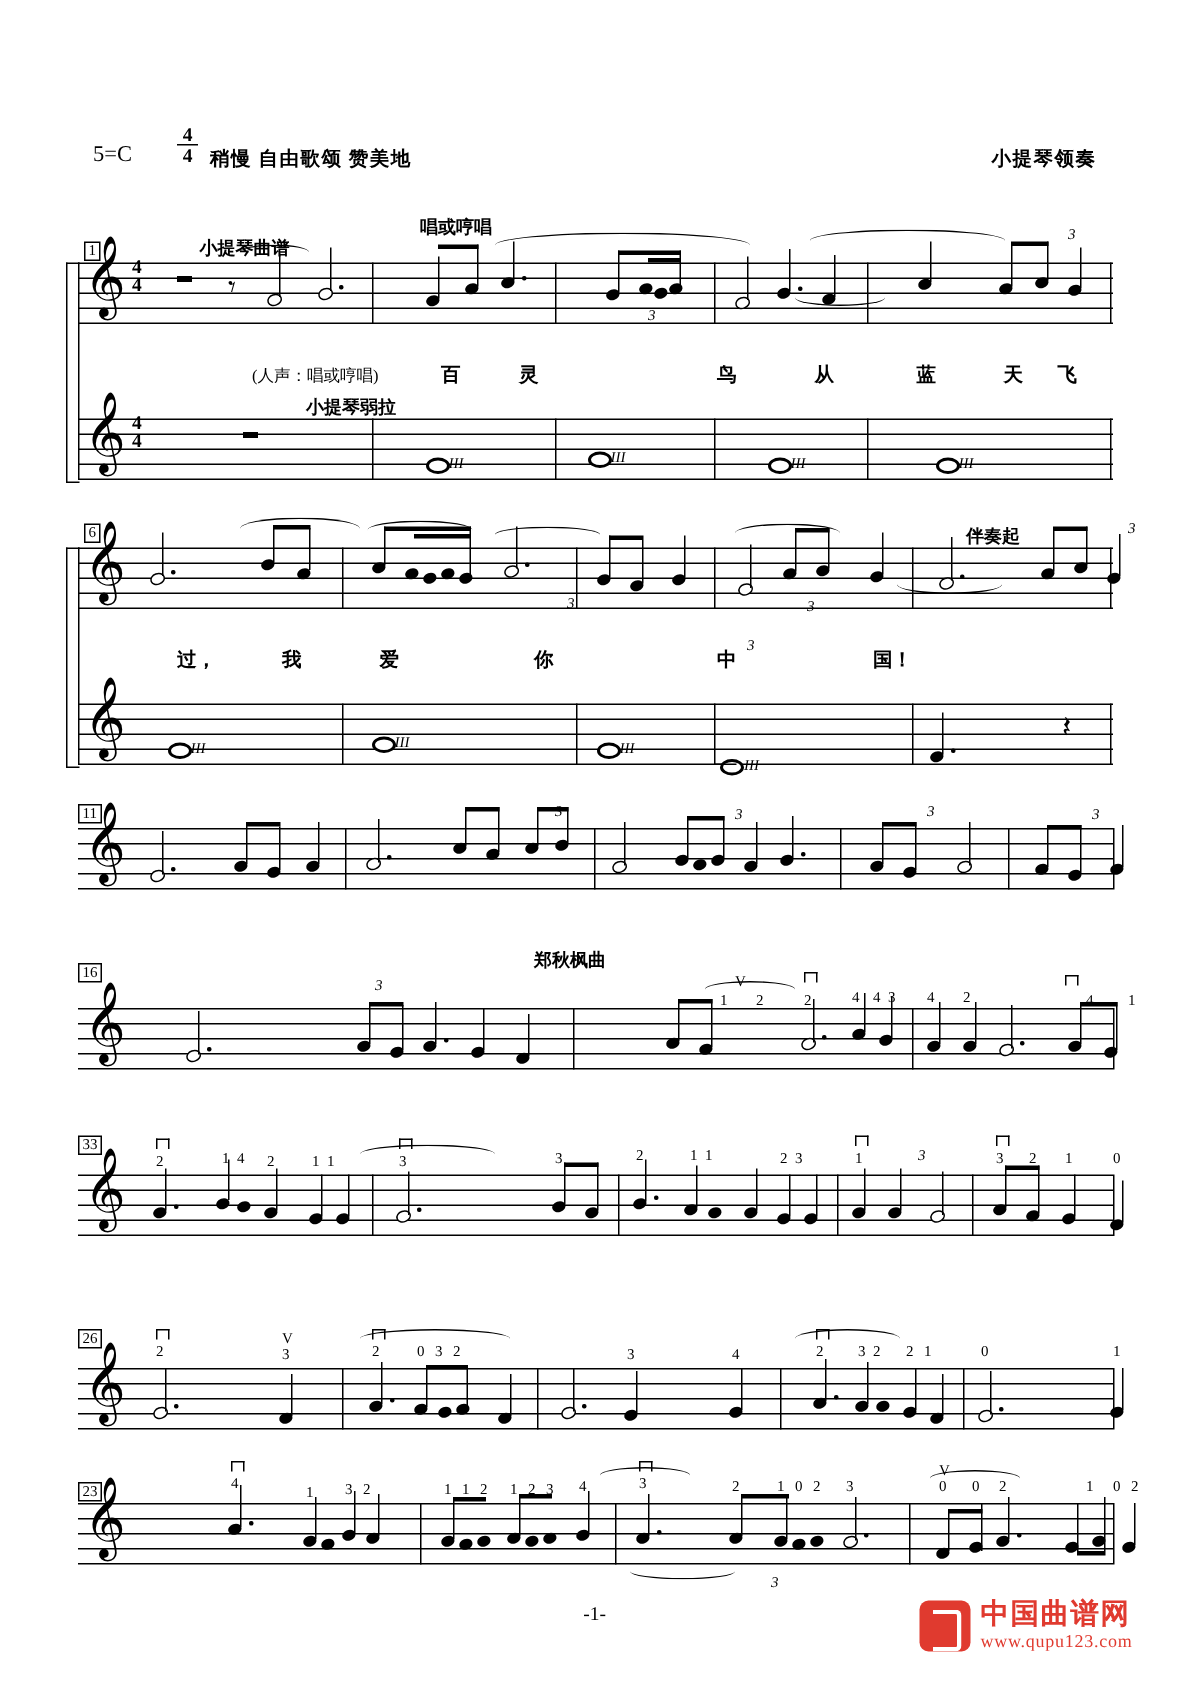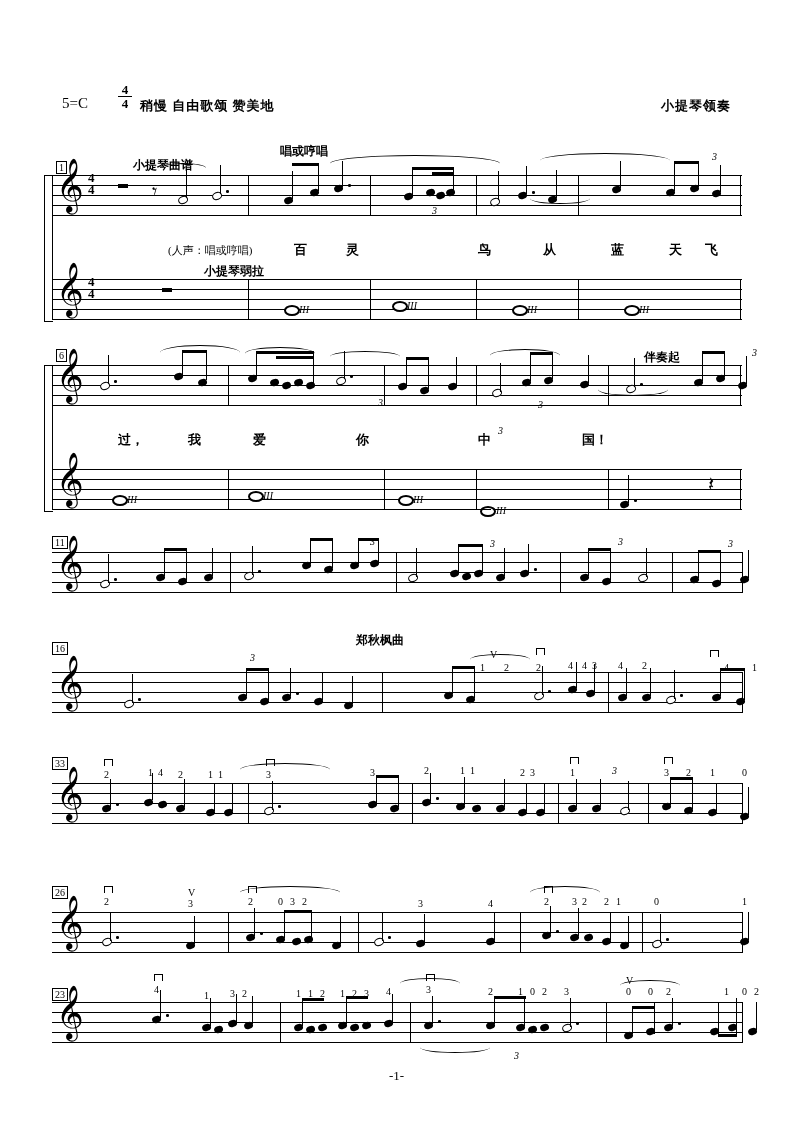"中国曲谱网" div.wm { html: none -> <div> <div></div> <div> <div>中国曲谱网</div> <div>www.qupu123.com</div> </div> </div> }
